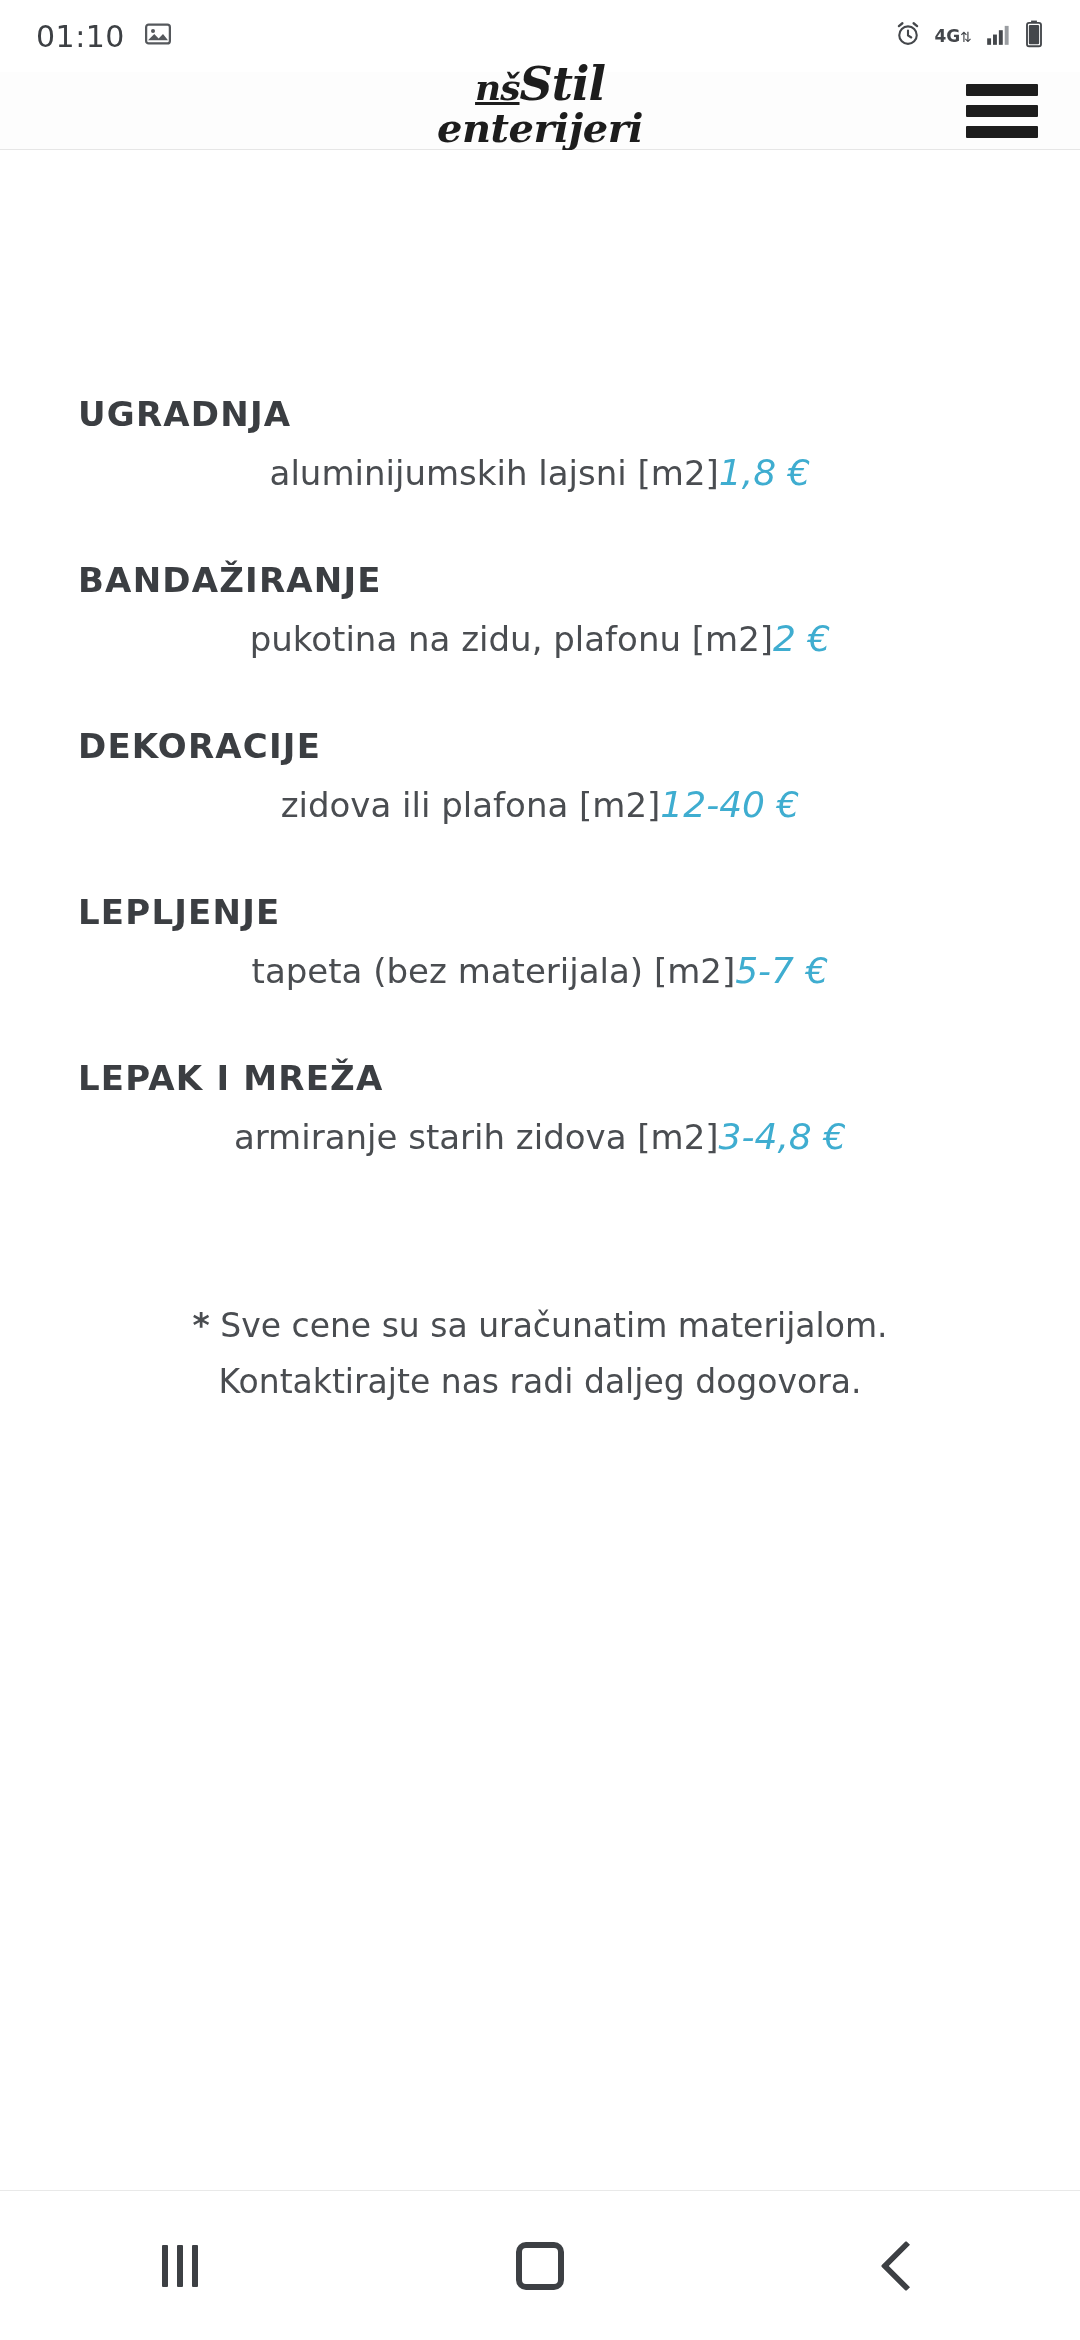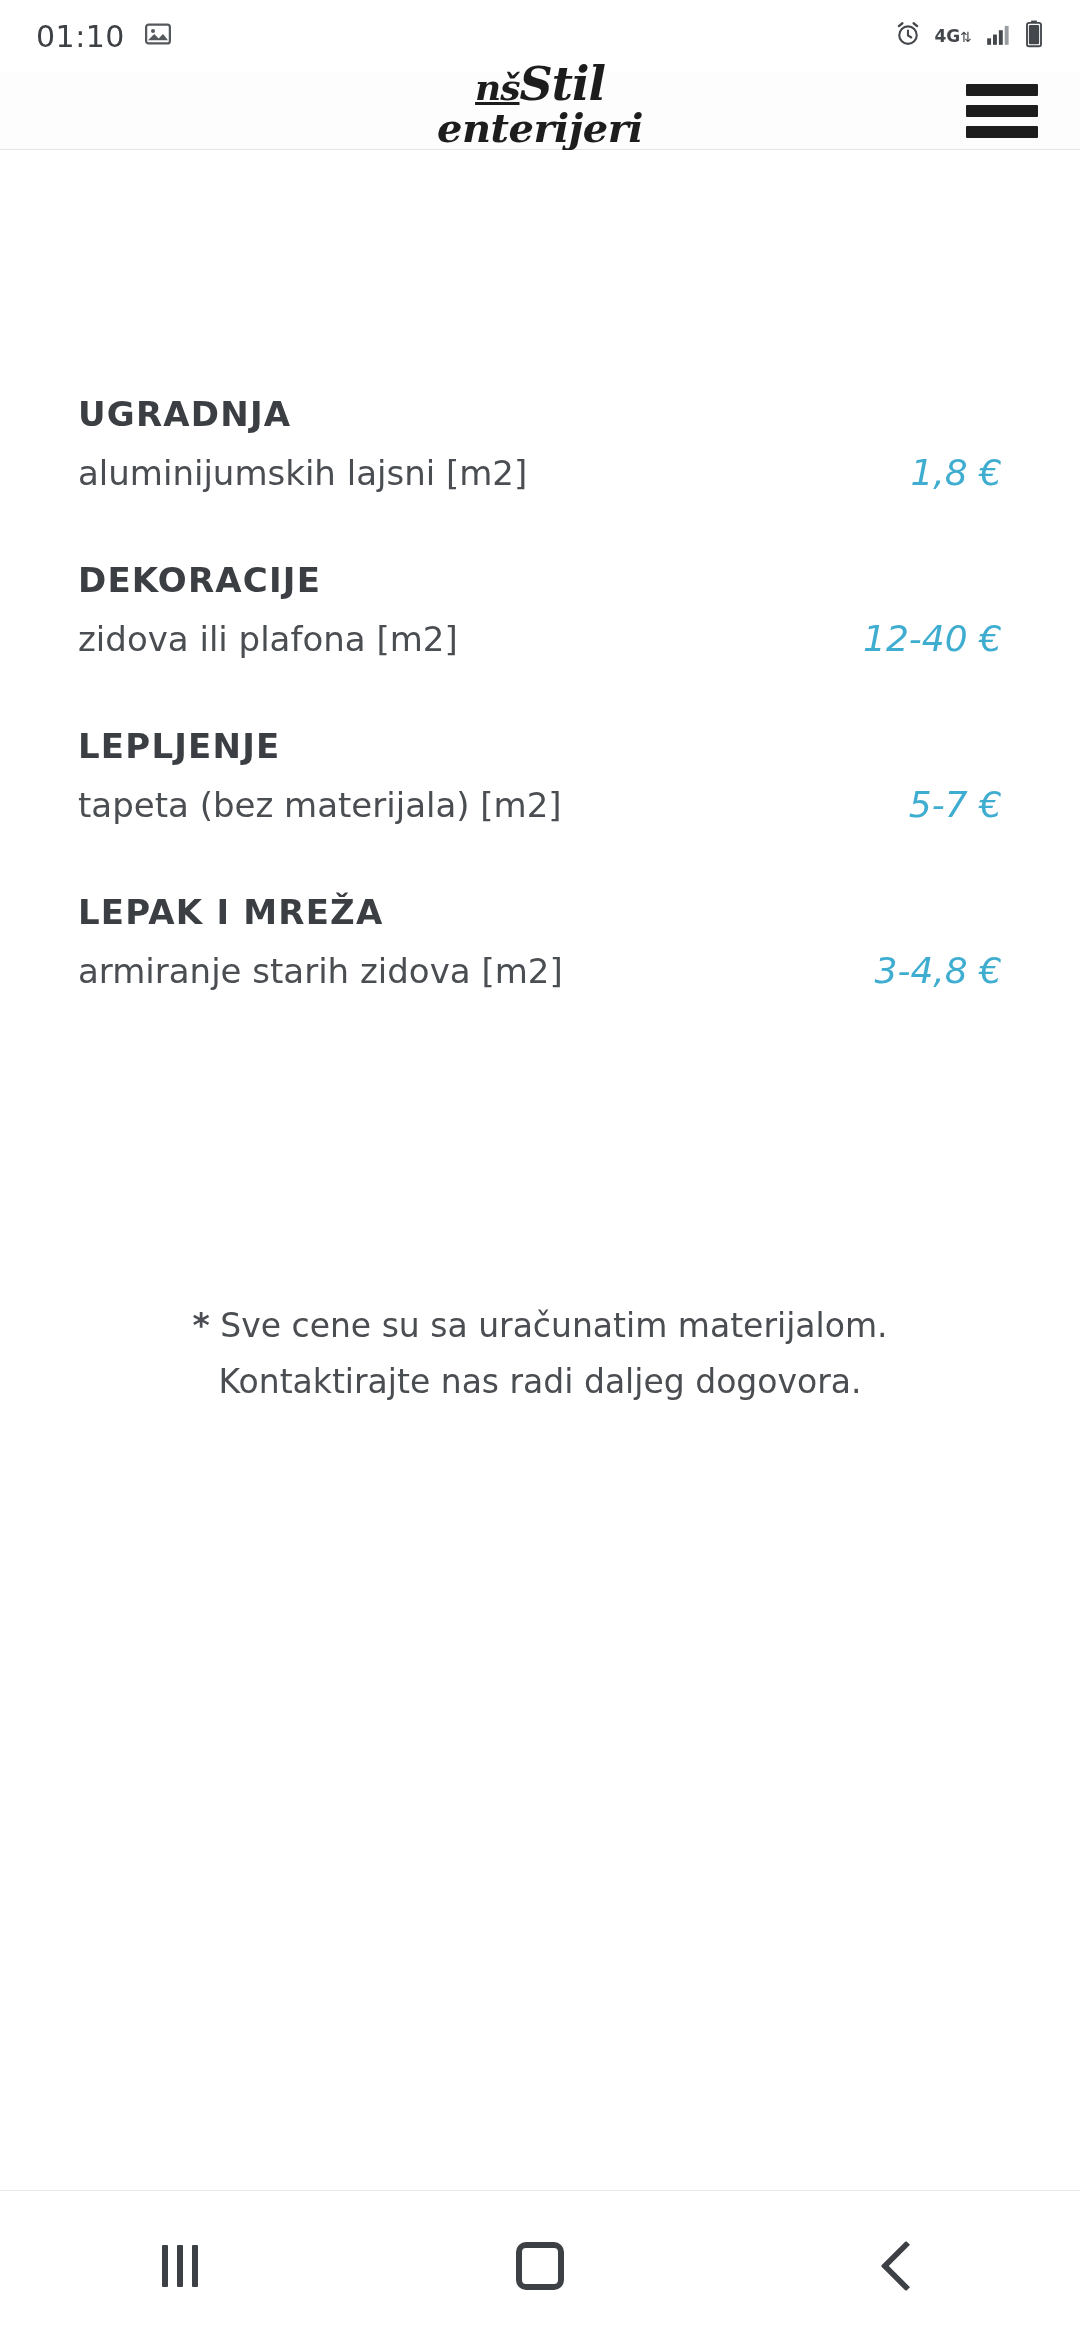"aluminijumskih lajsni [m2]" .svc-line { justify-content: space-between -> center }
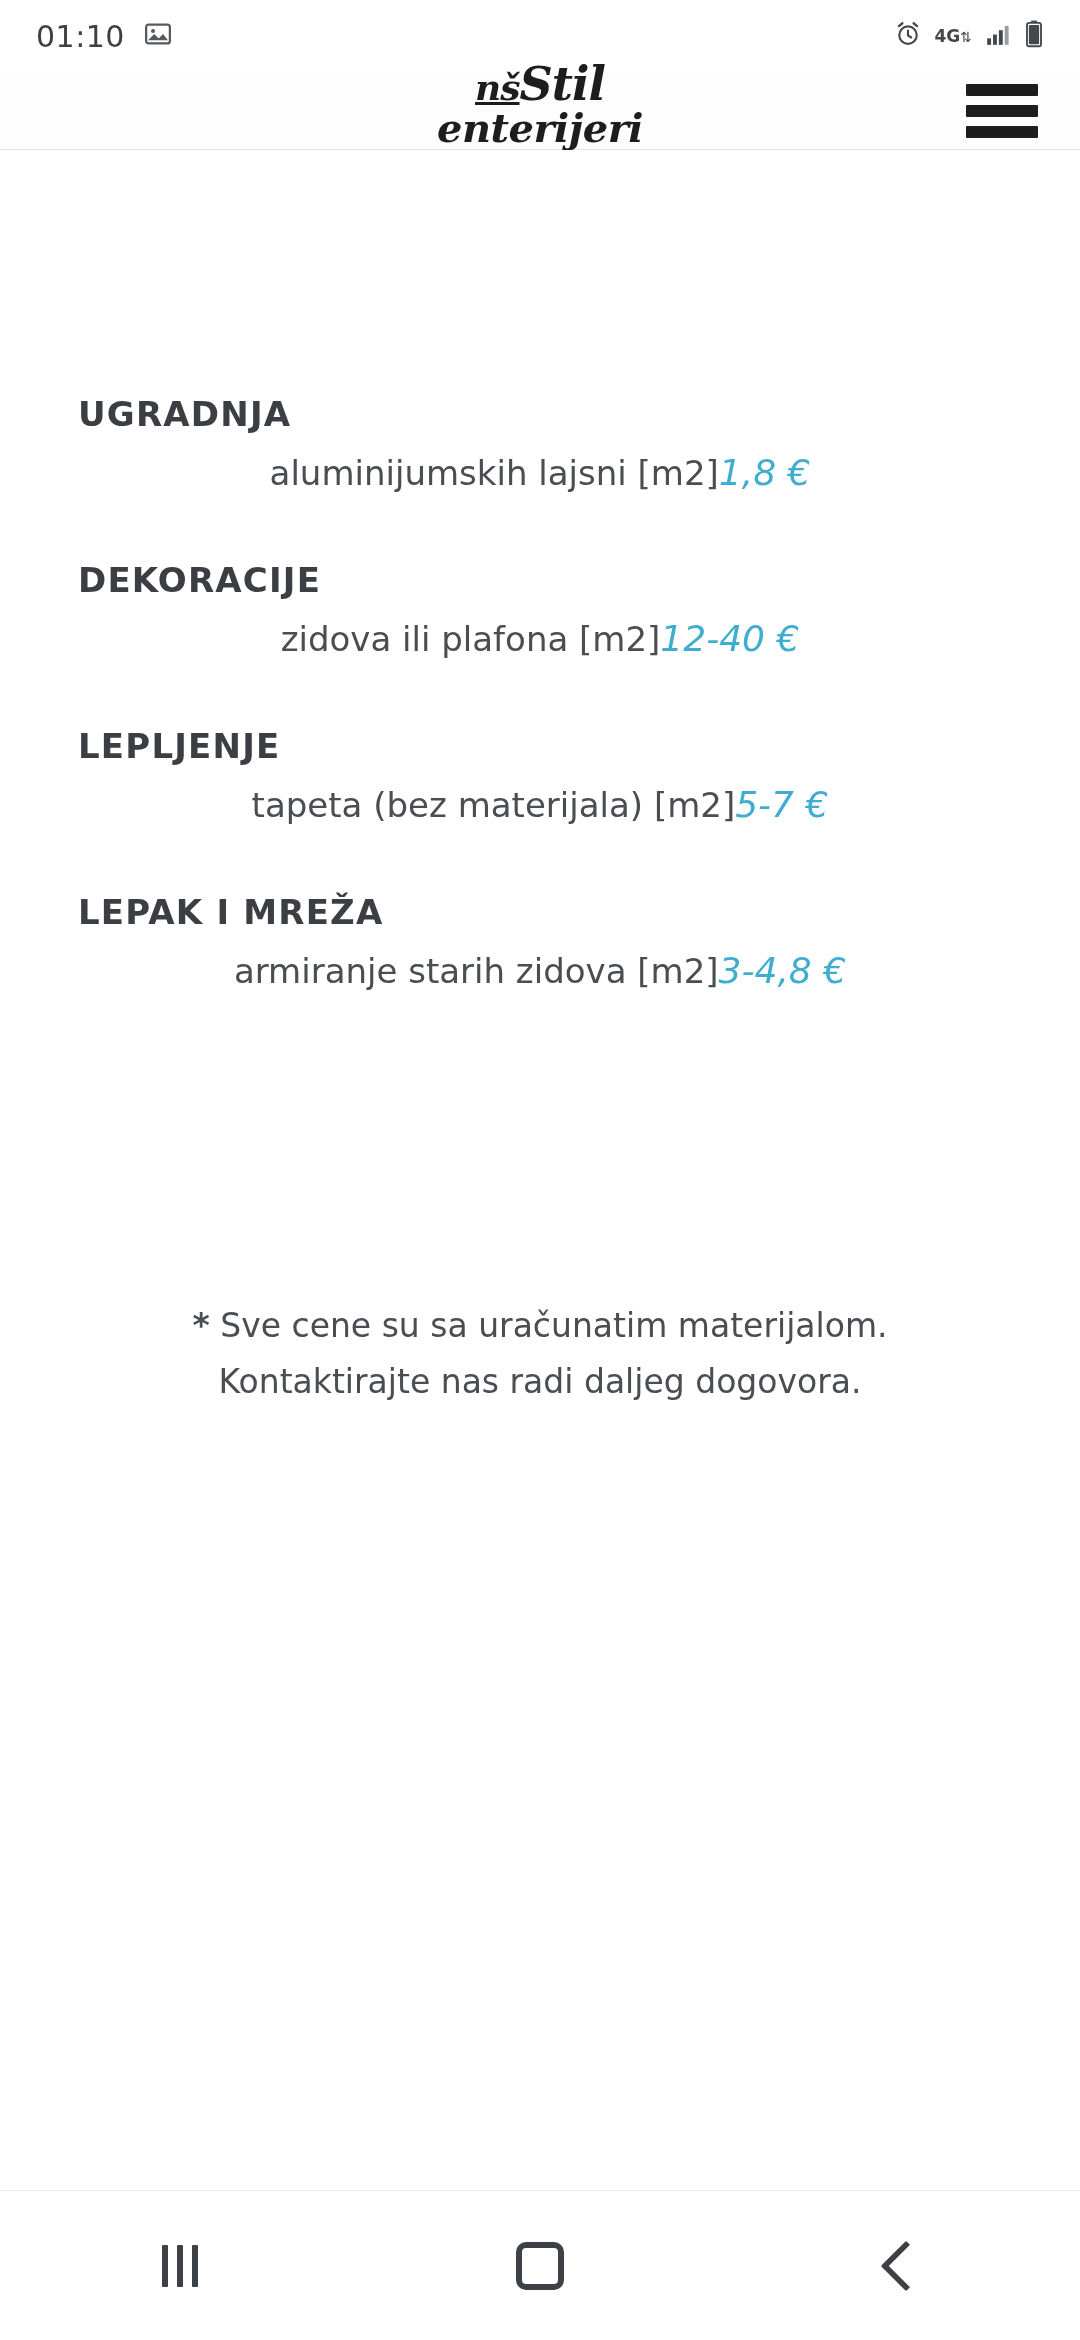"BANDAŽIRANJE" div.price-row { html: none -> <div> <div>BANDAŽIRANJE</div> <div> <span>pukotina na zidu, plafonu [m2]</span> <span>2 €</span> </div> </div> }
